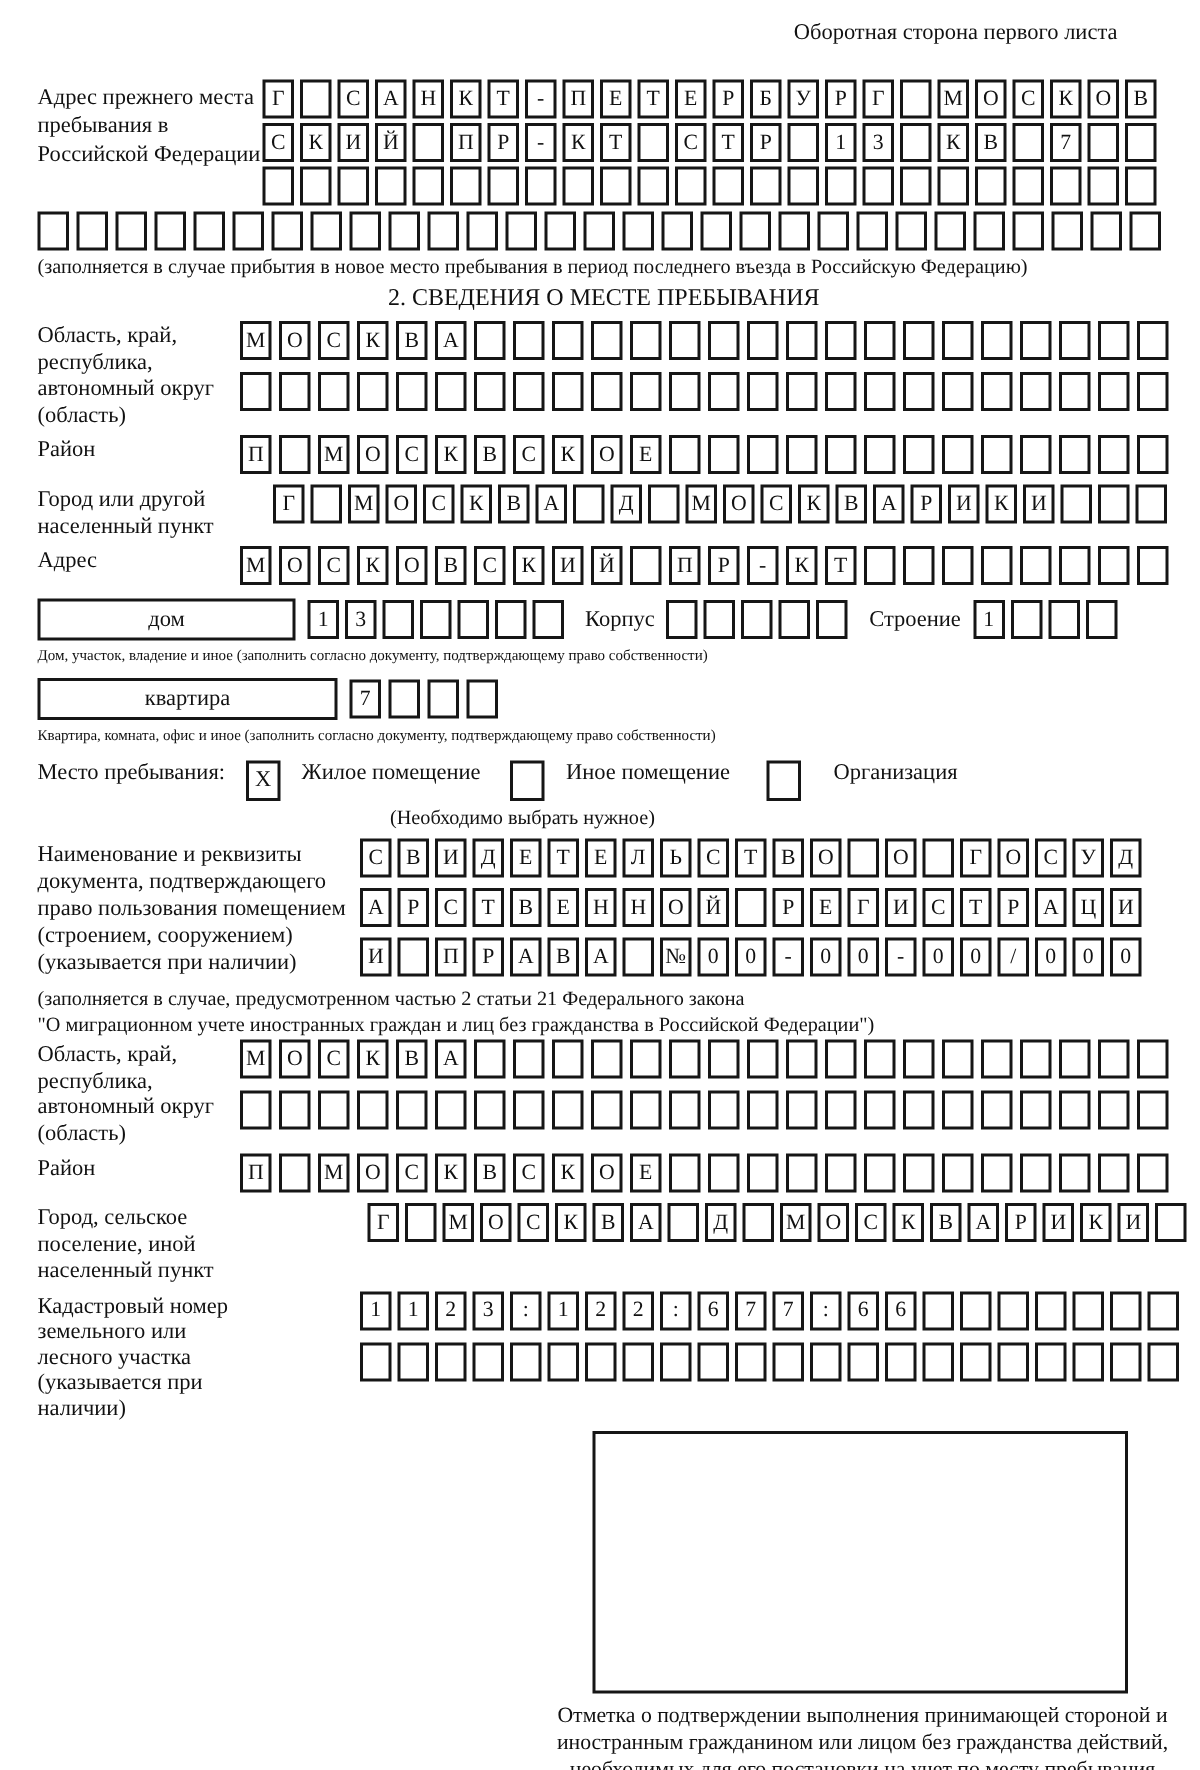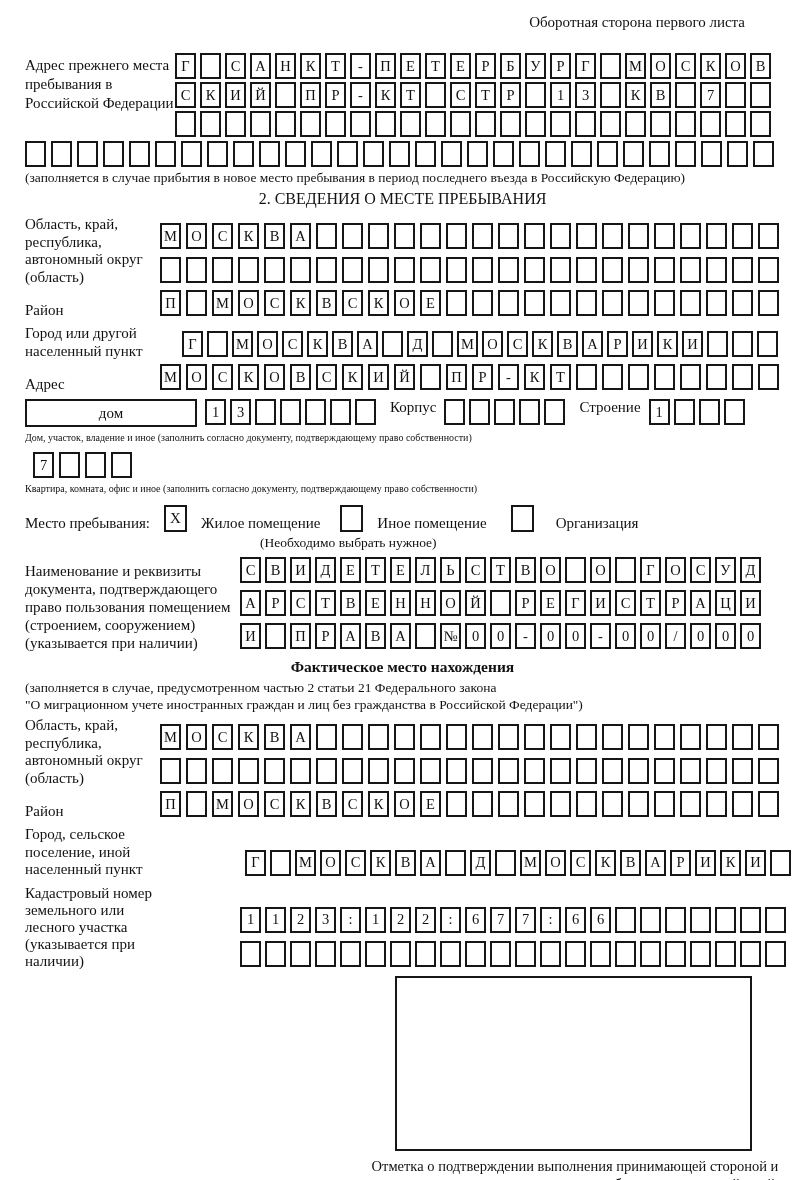"Область, край, республика, автономный" .field { align-items: flex-end -> flex-start }
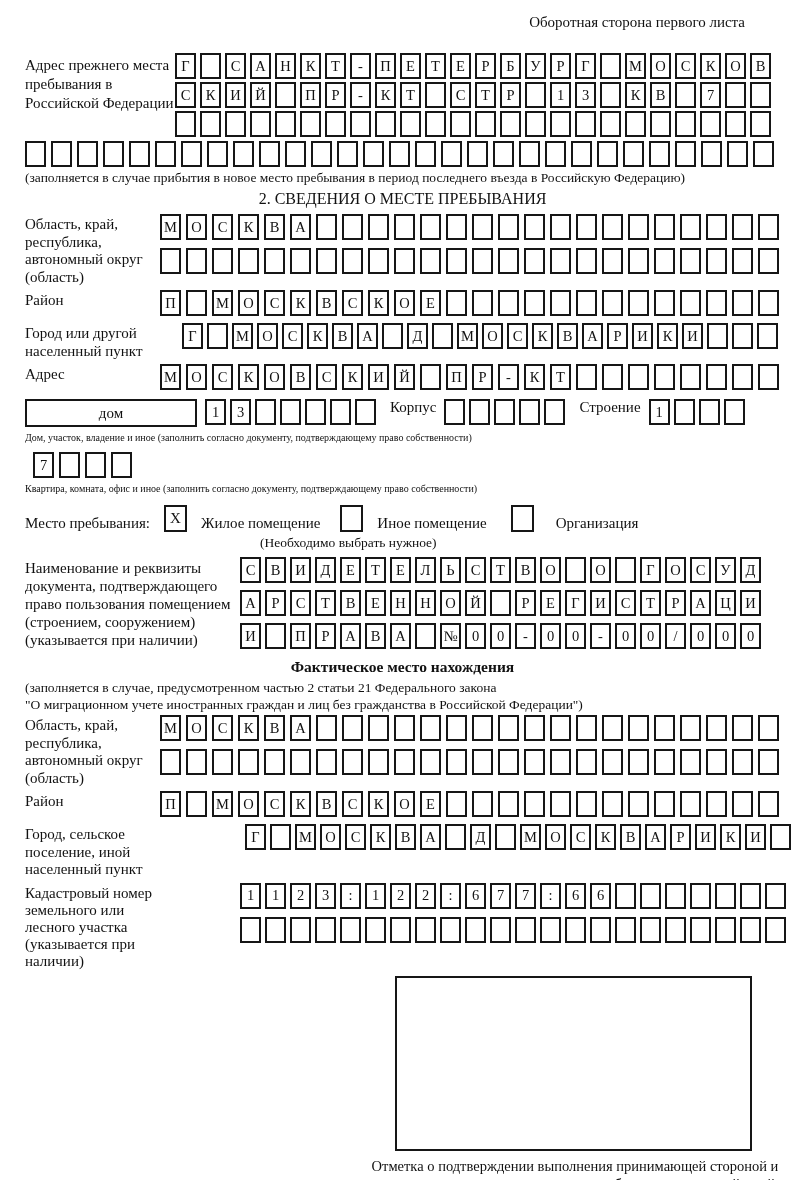"дом" .inlinerow { align-items: none -> center }
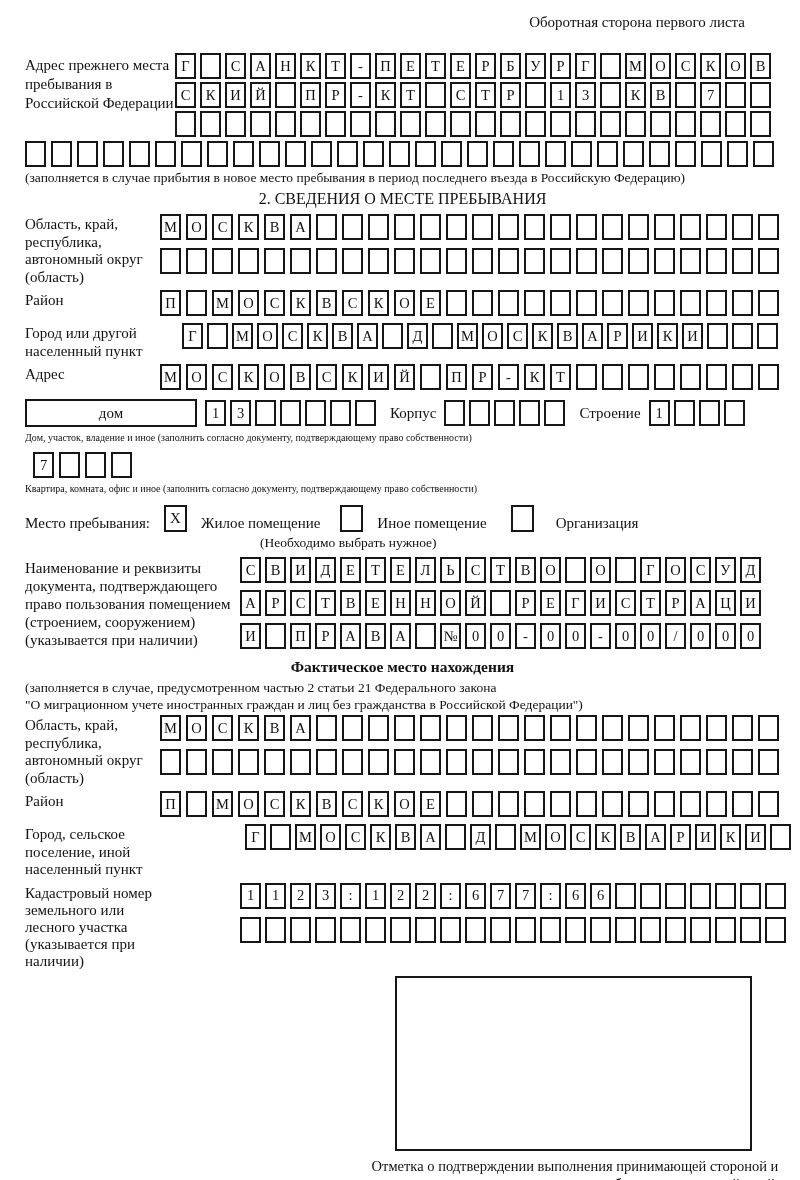"квартира" div.labelbox { html: none -> <div>квартира</div> }
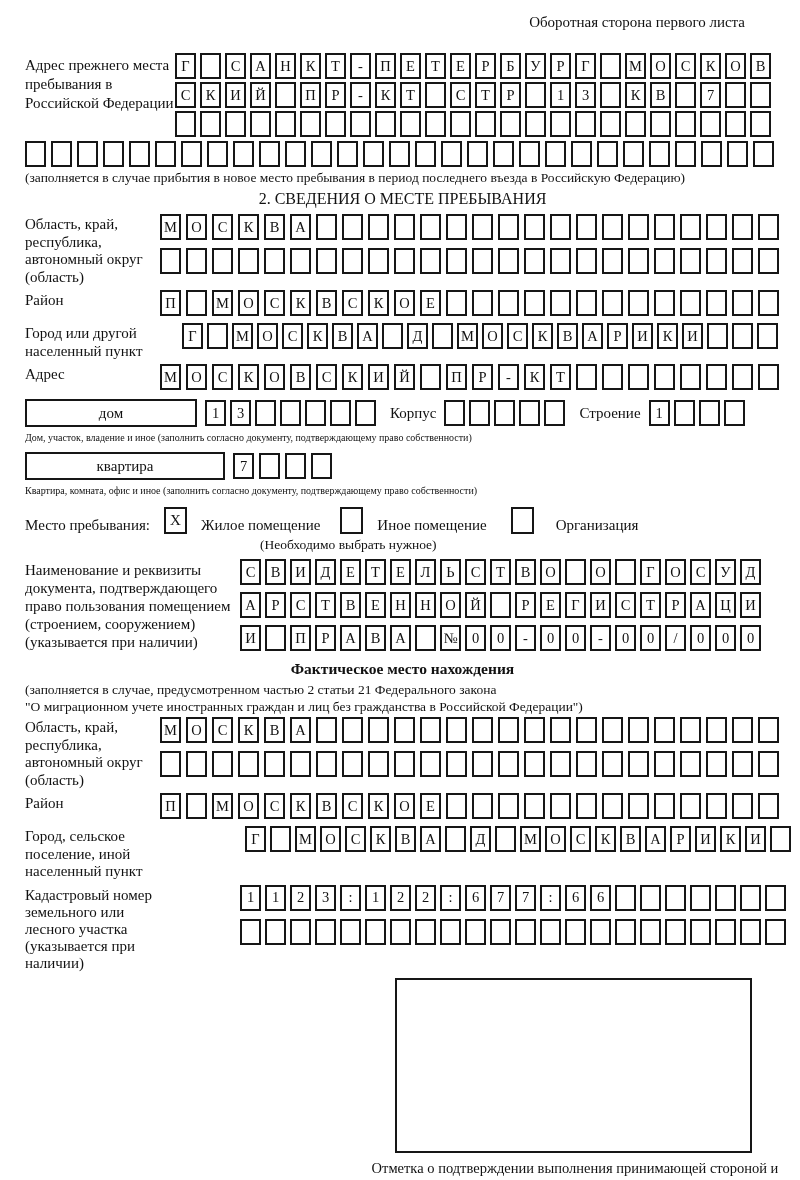"Место пребывания:" .placerow { align-items: flex-end -> flex-start }
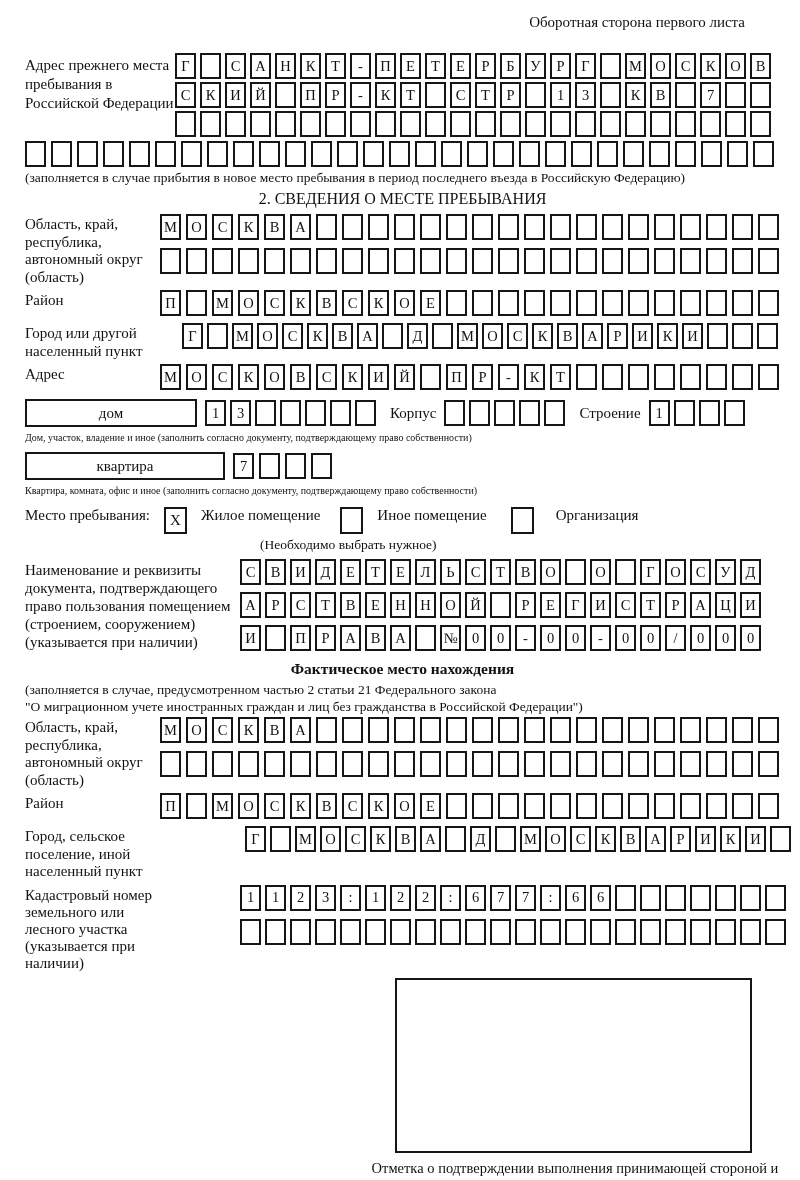"Фактическое место нахождения" div.sub-title { html: <div>Фактическое место нахождения</div> -> none }
